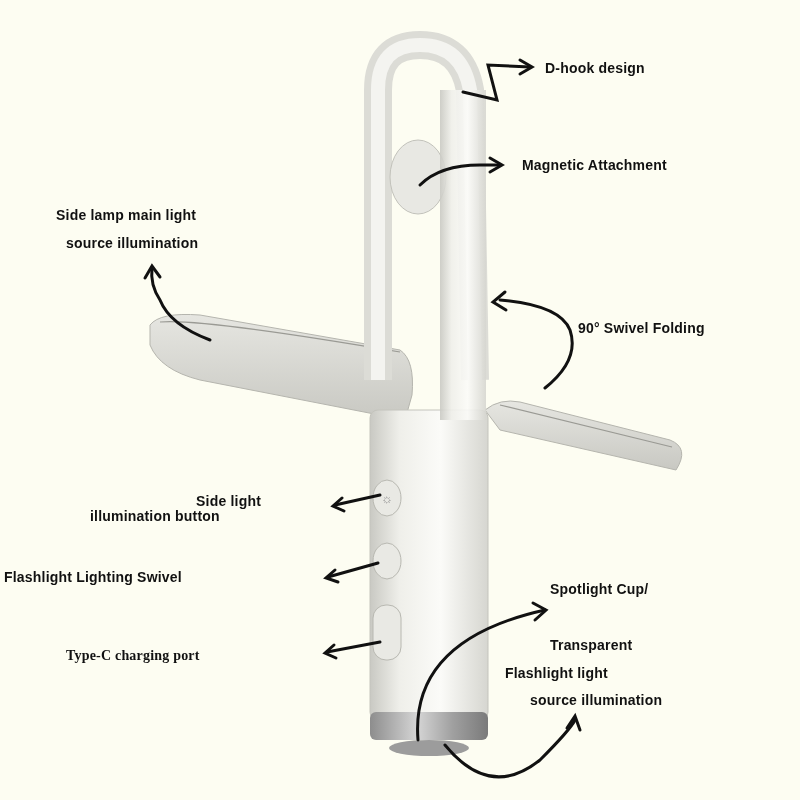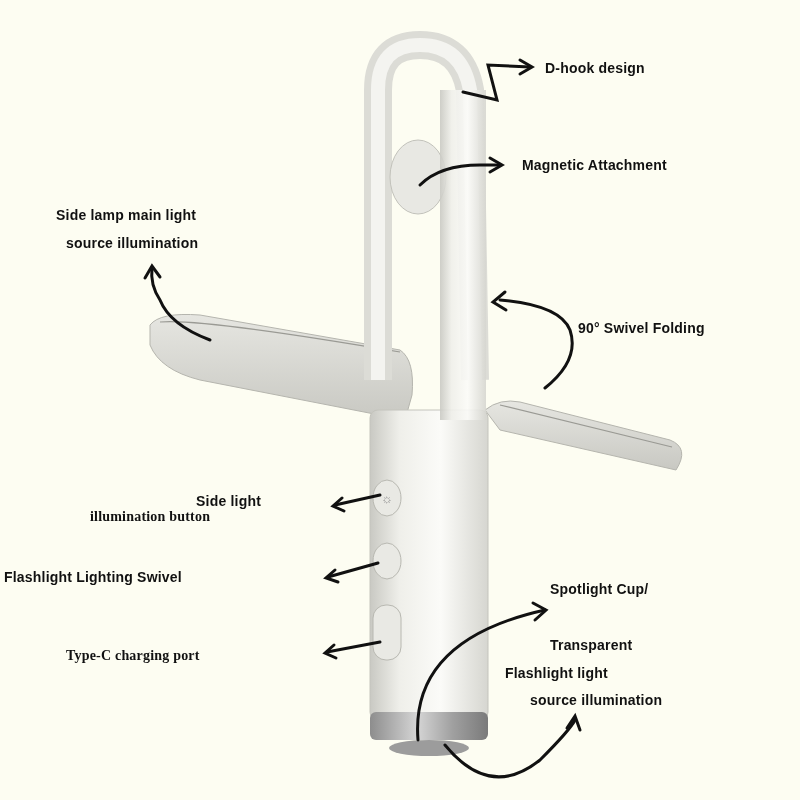"illumination button" div.lbl { font-family: Liberation Serif, serif -> none }
